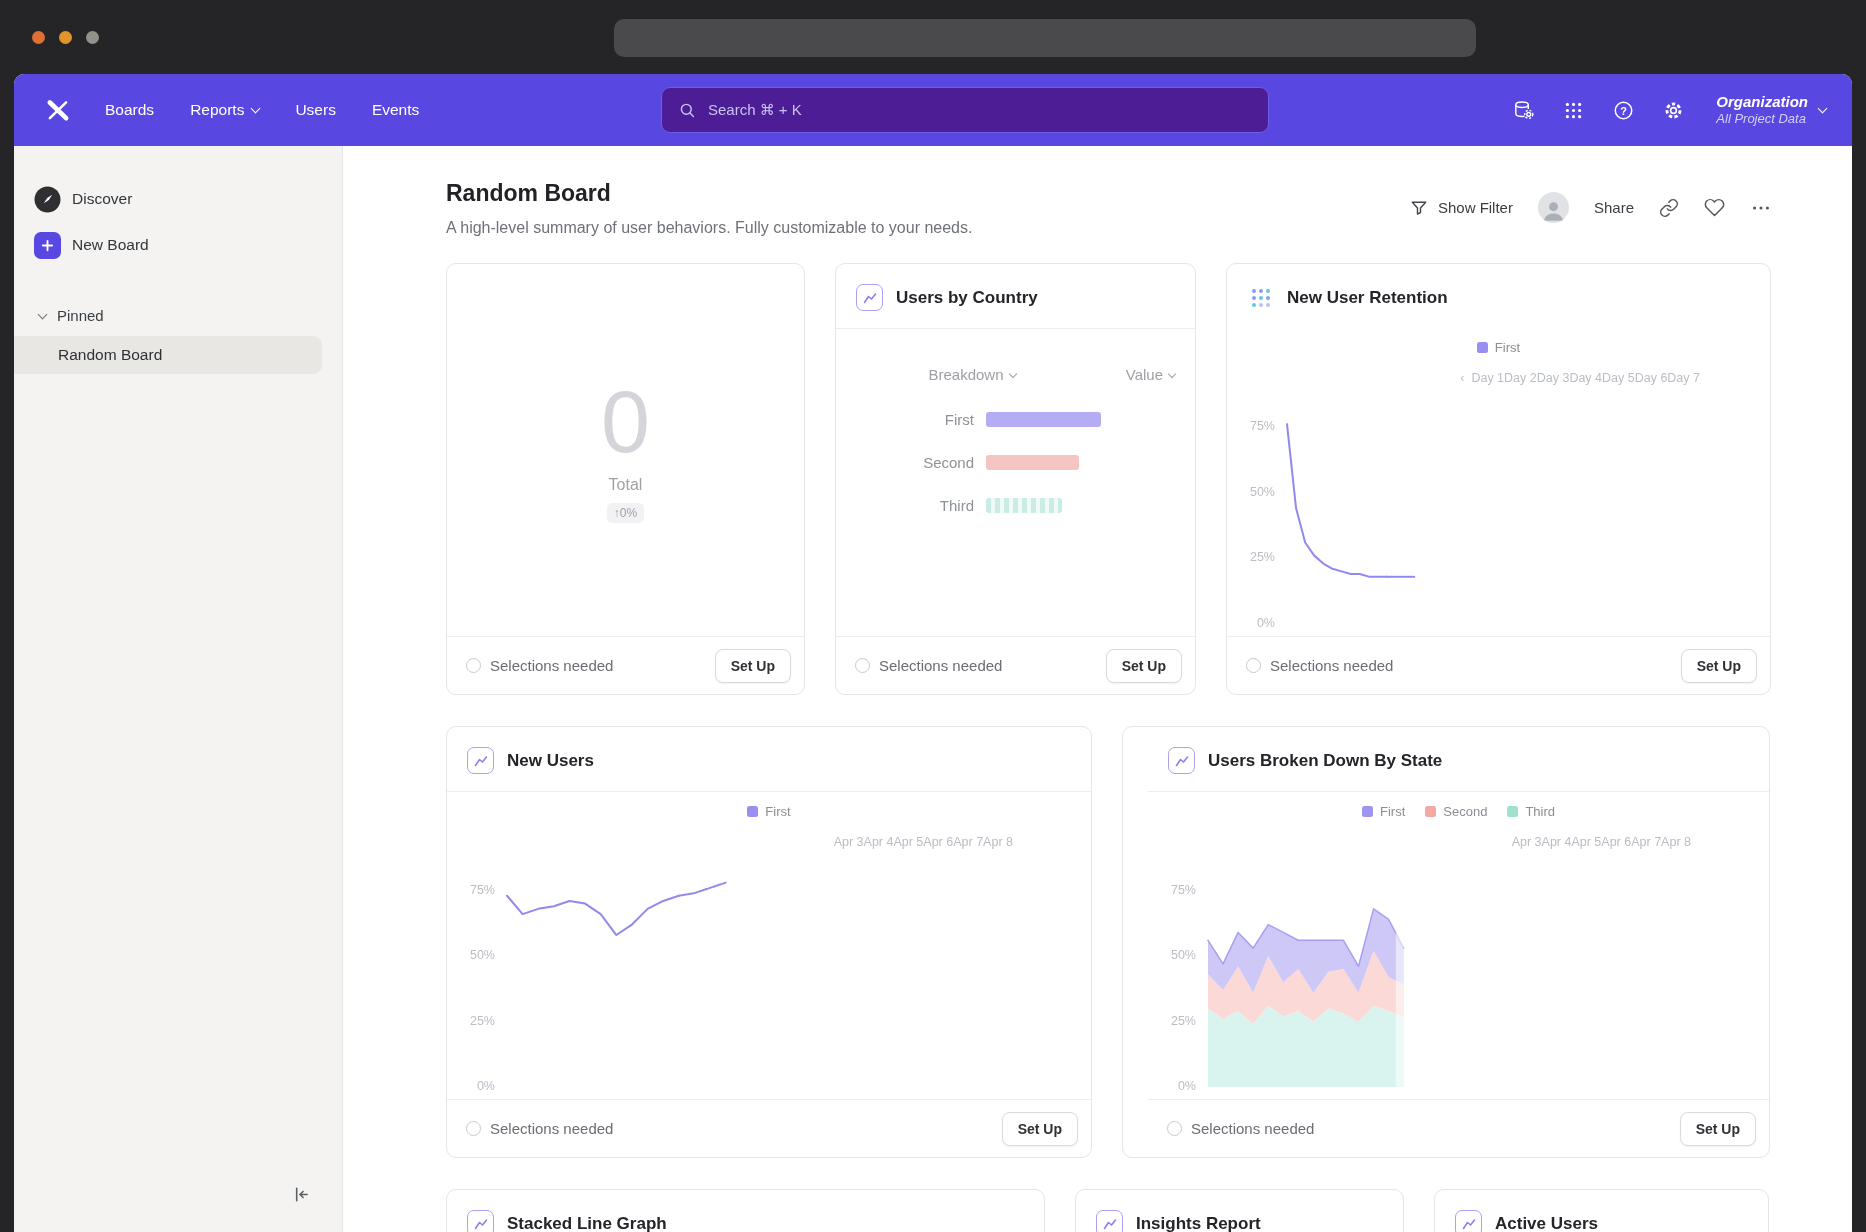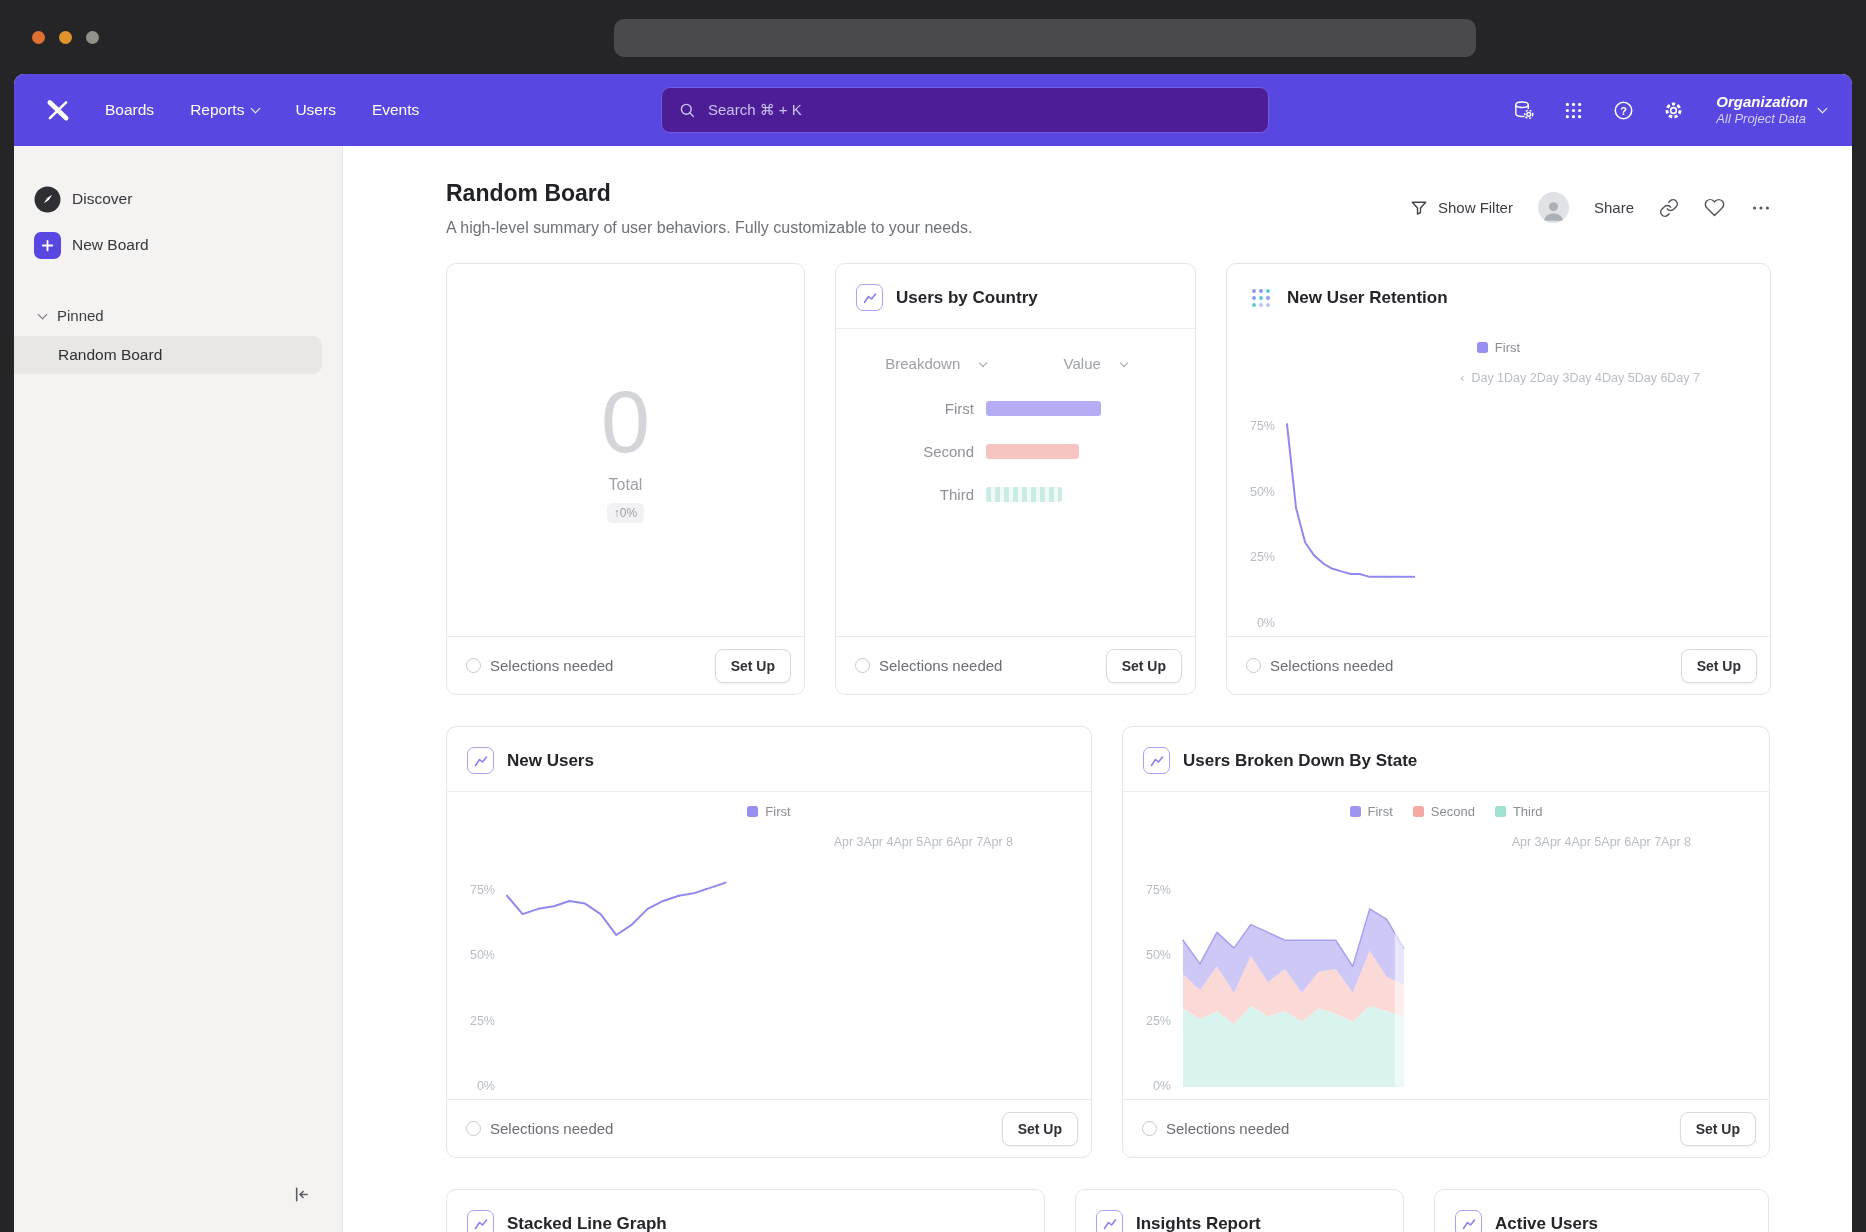"Breakdown" .dd { gap: 20px -> 6px; justify-content: center -> flex-end; margin-top: none -> 11px }
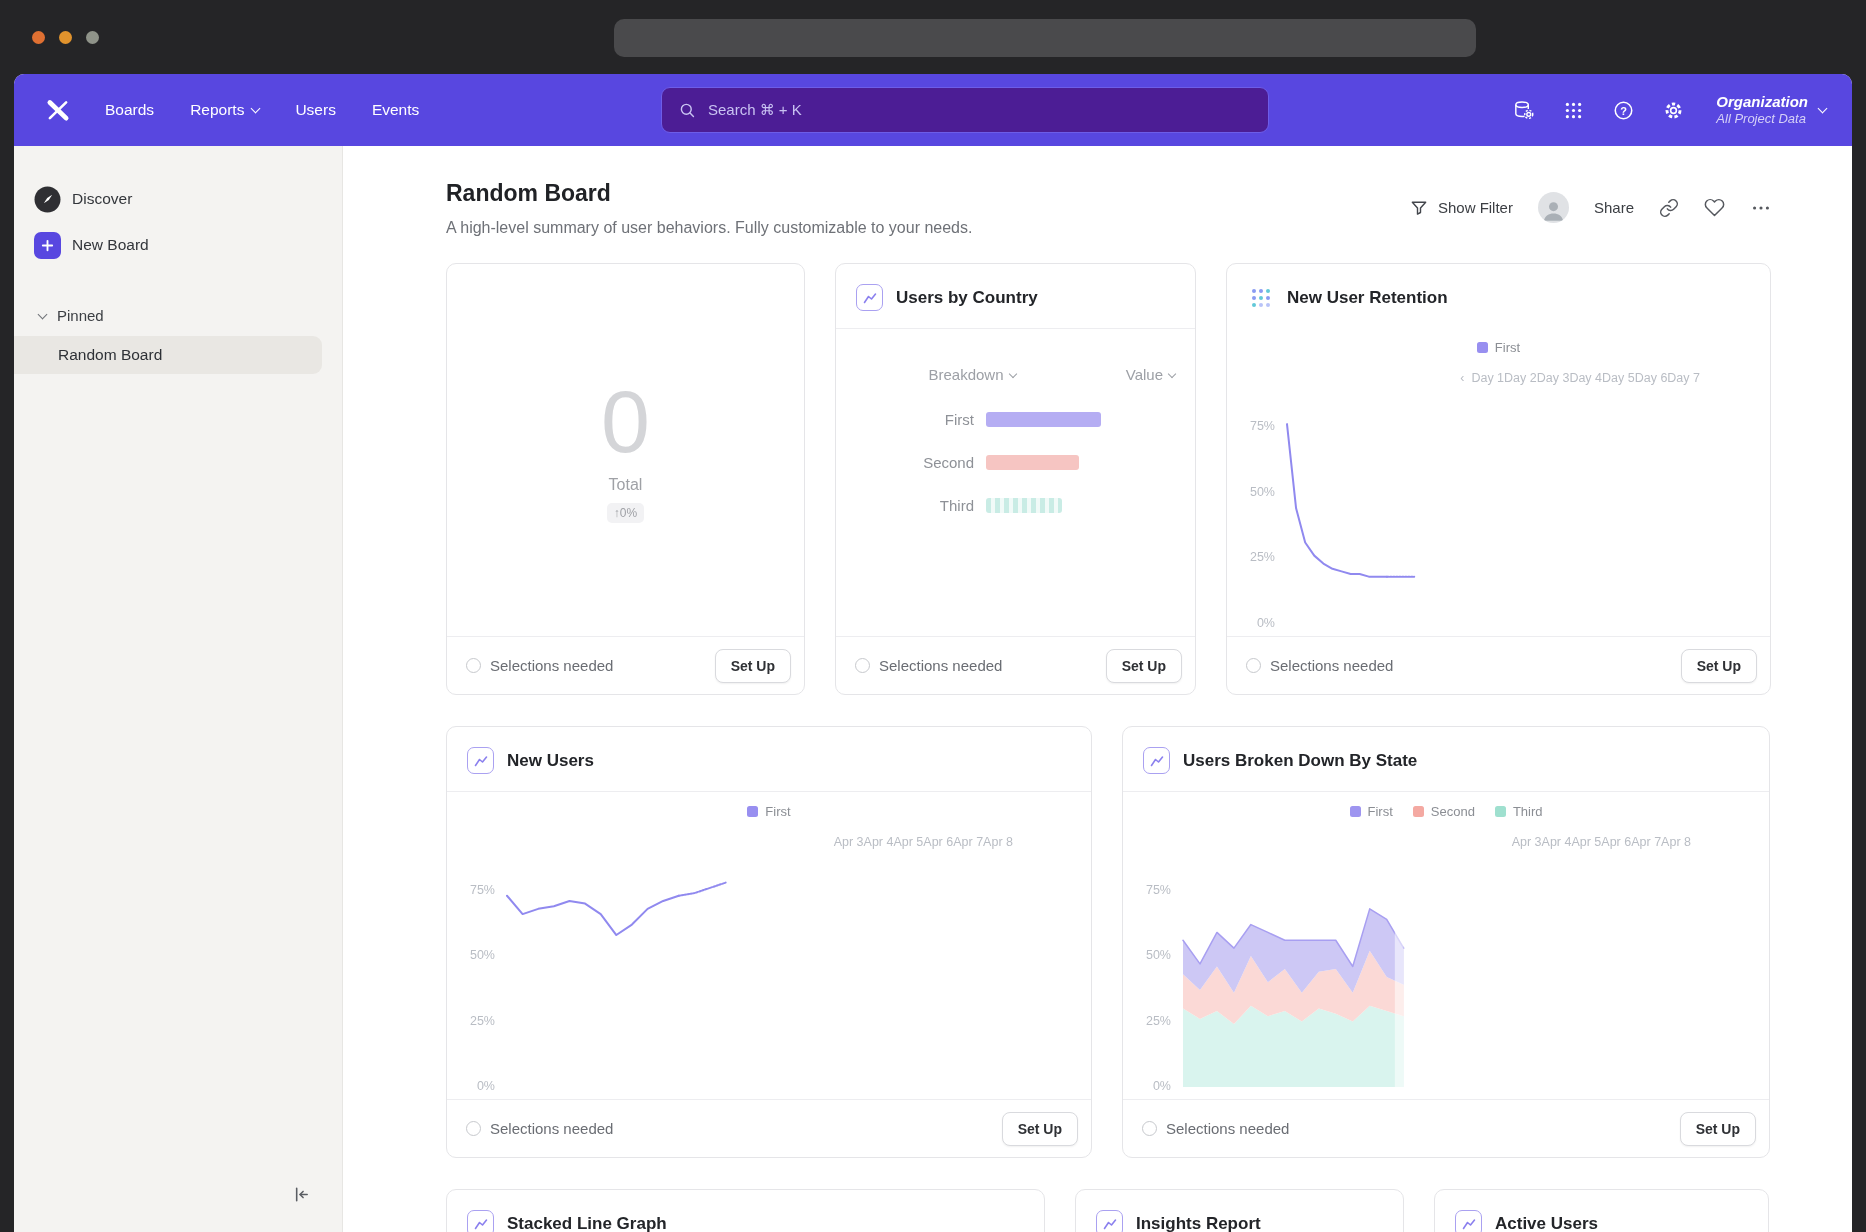"Users Broken Down By State" .c-state { padding-left: none -> 25px }
